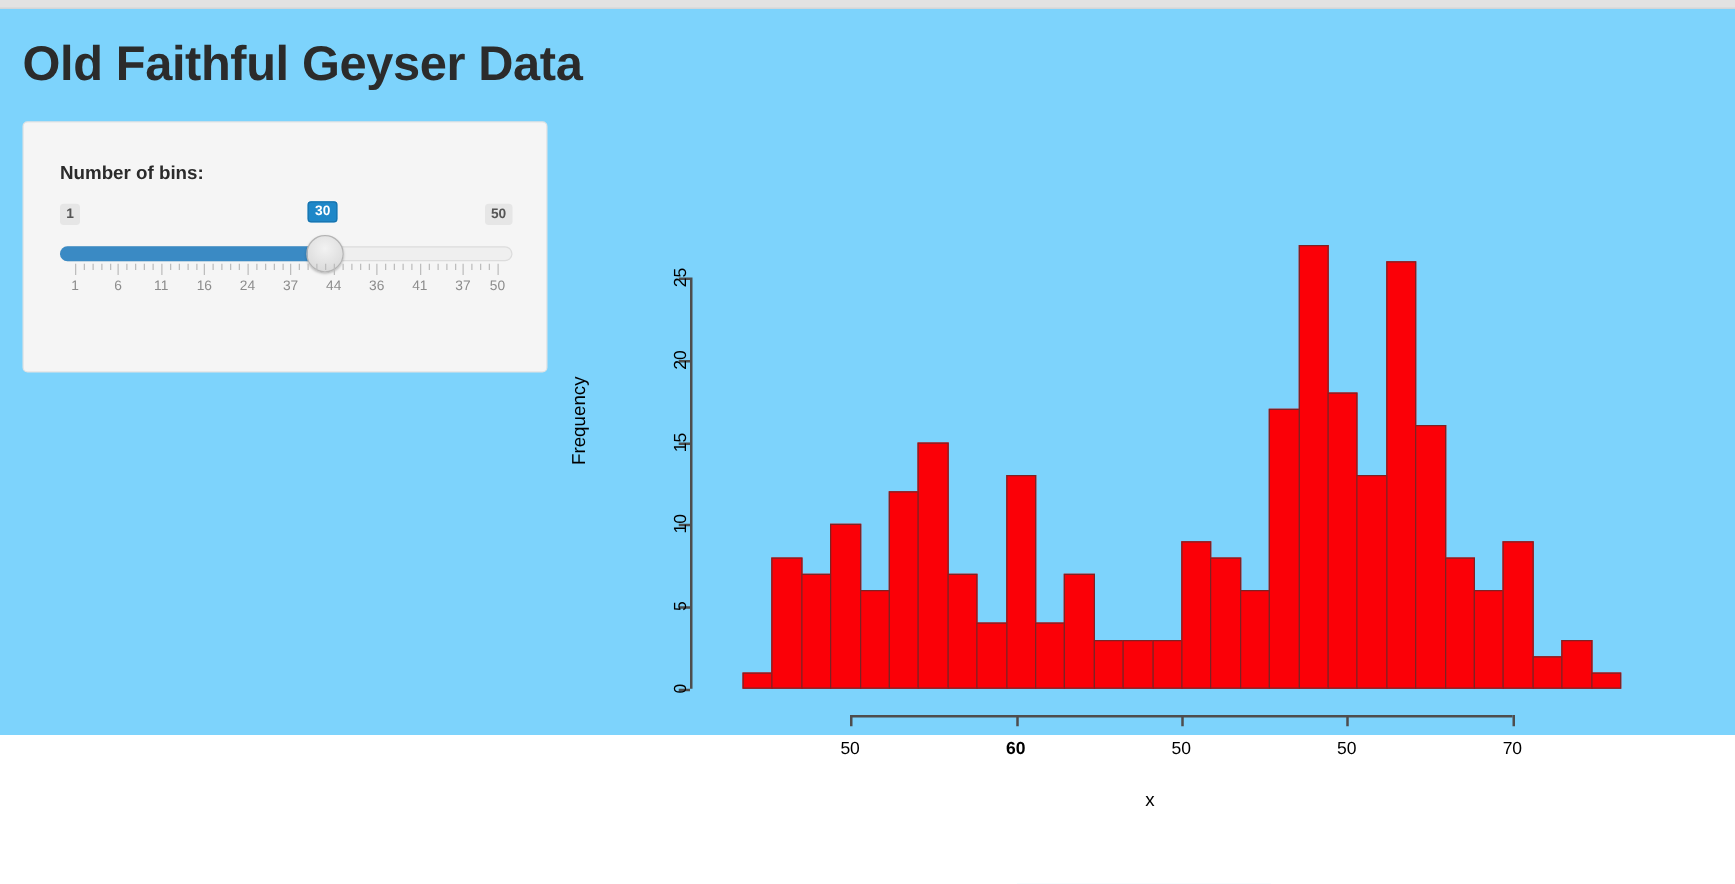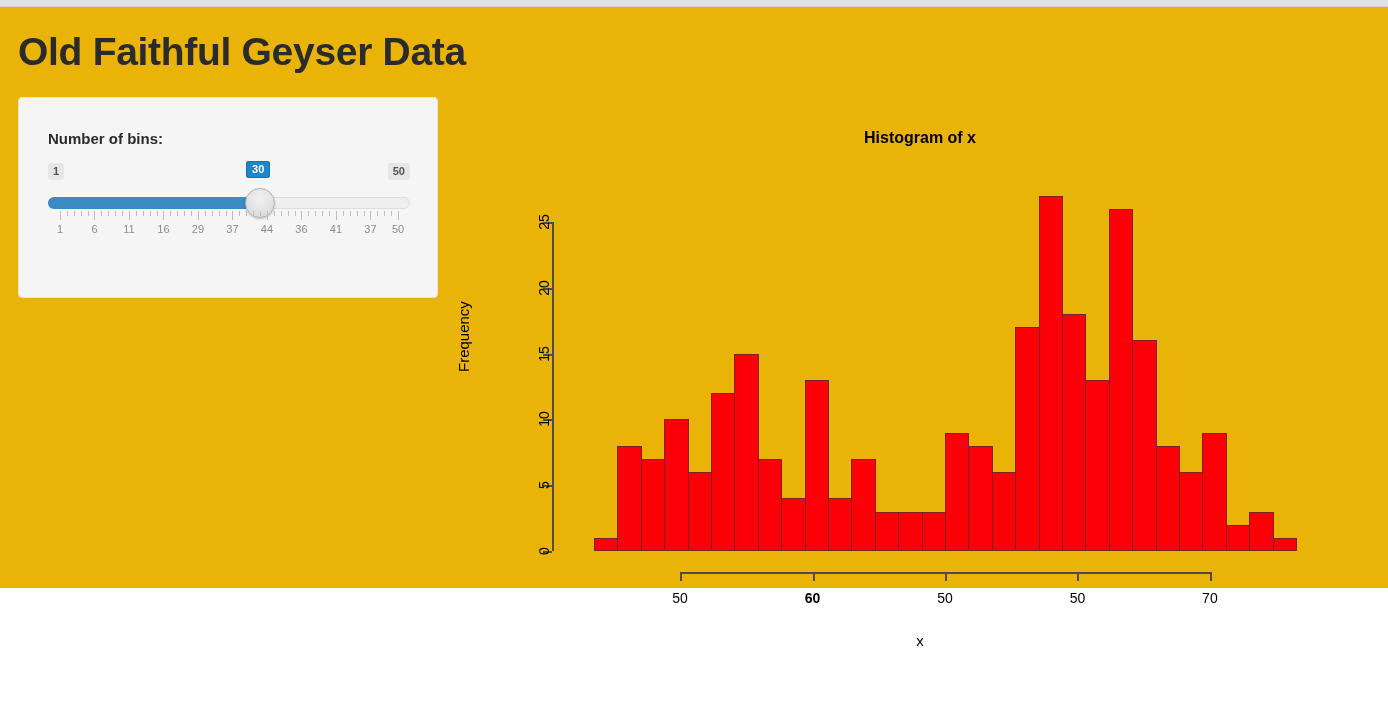"Old Faithful Geyser Data" #root { background: #eab308 -> #7dd3fc }
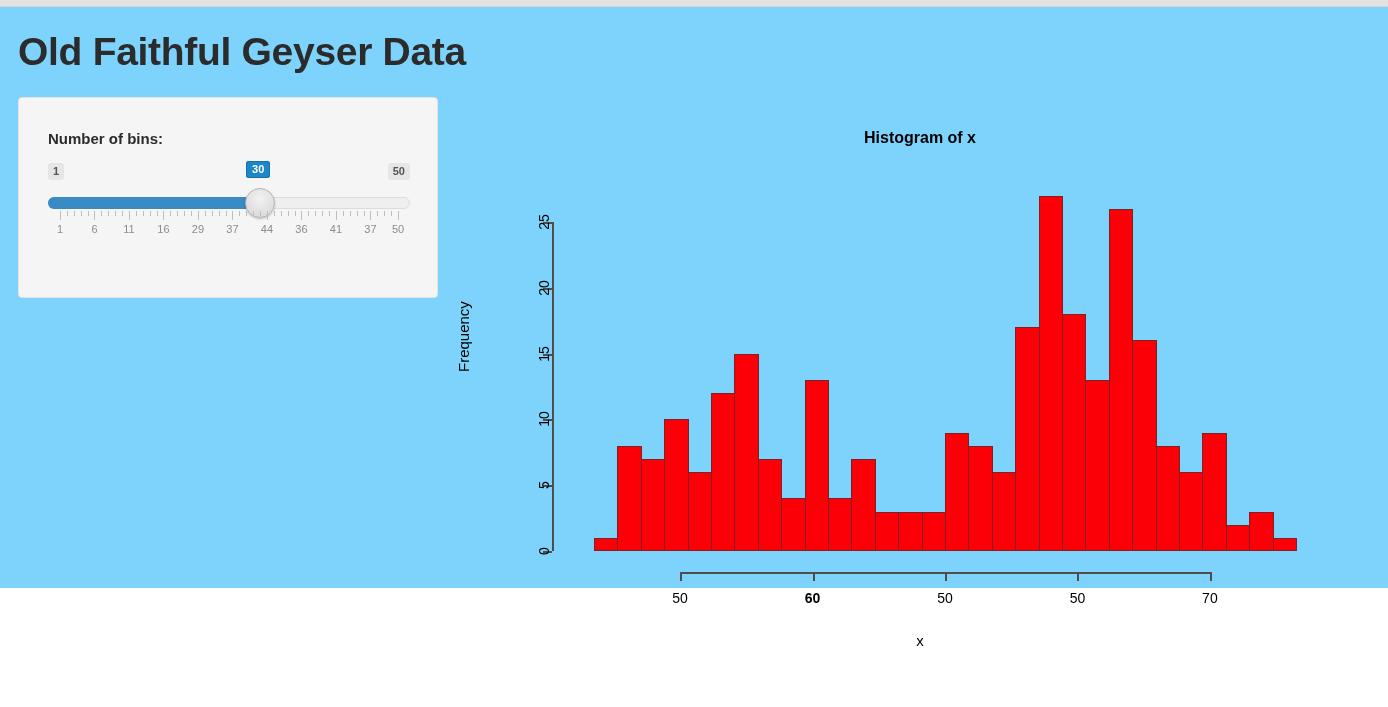"Histogram of x" div.plot-title { html: <div>Histogram of x</div> -> none }
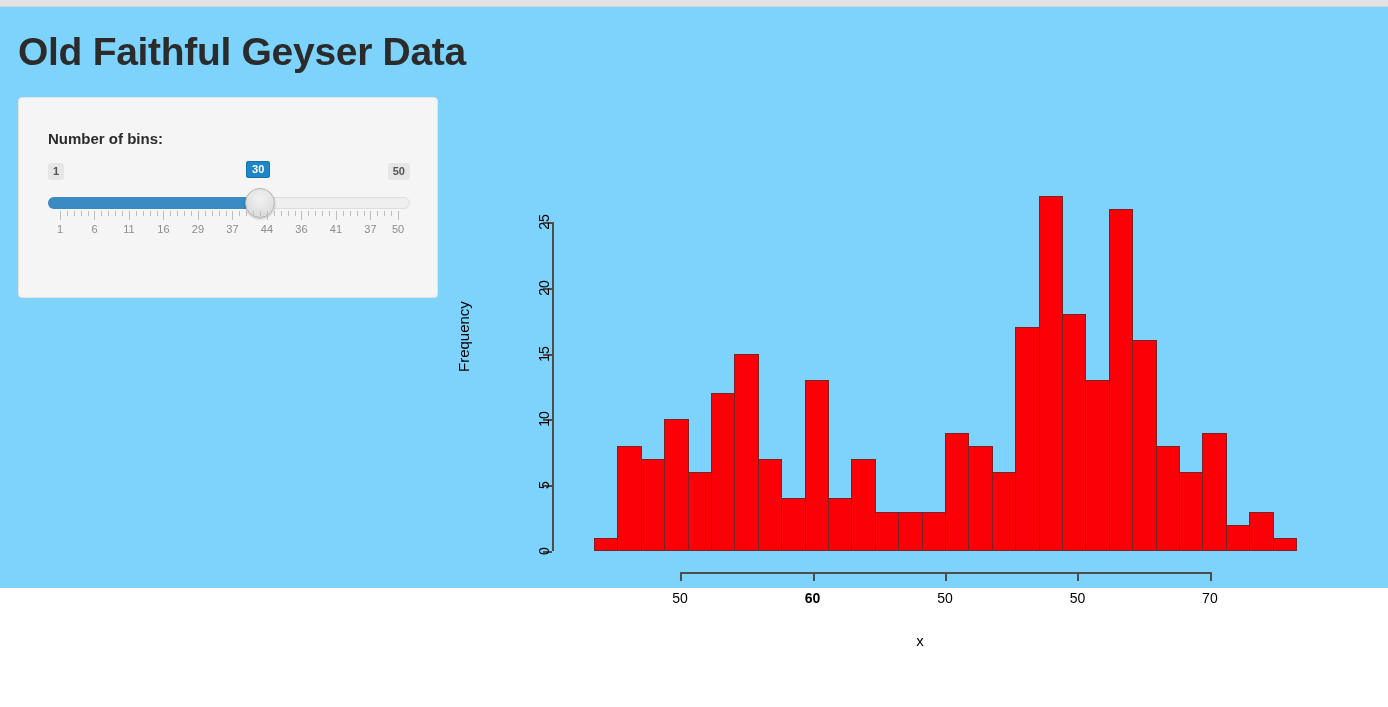"29" div.scale-label { text: 29 -> 24 }
